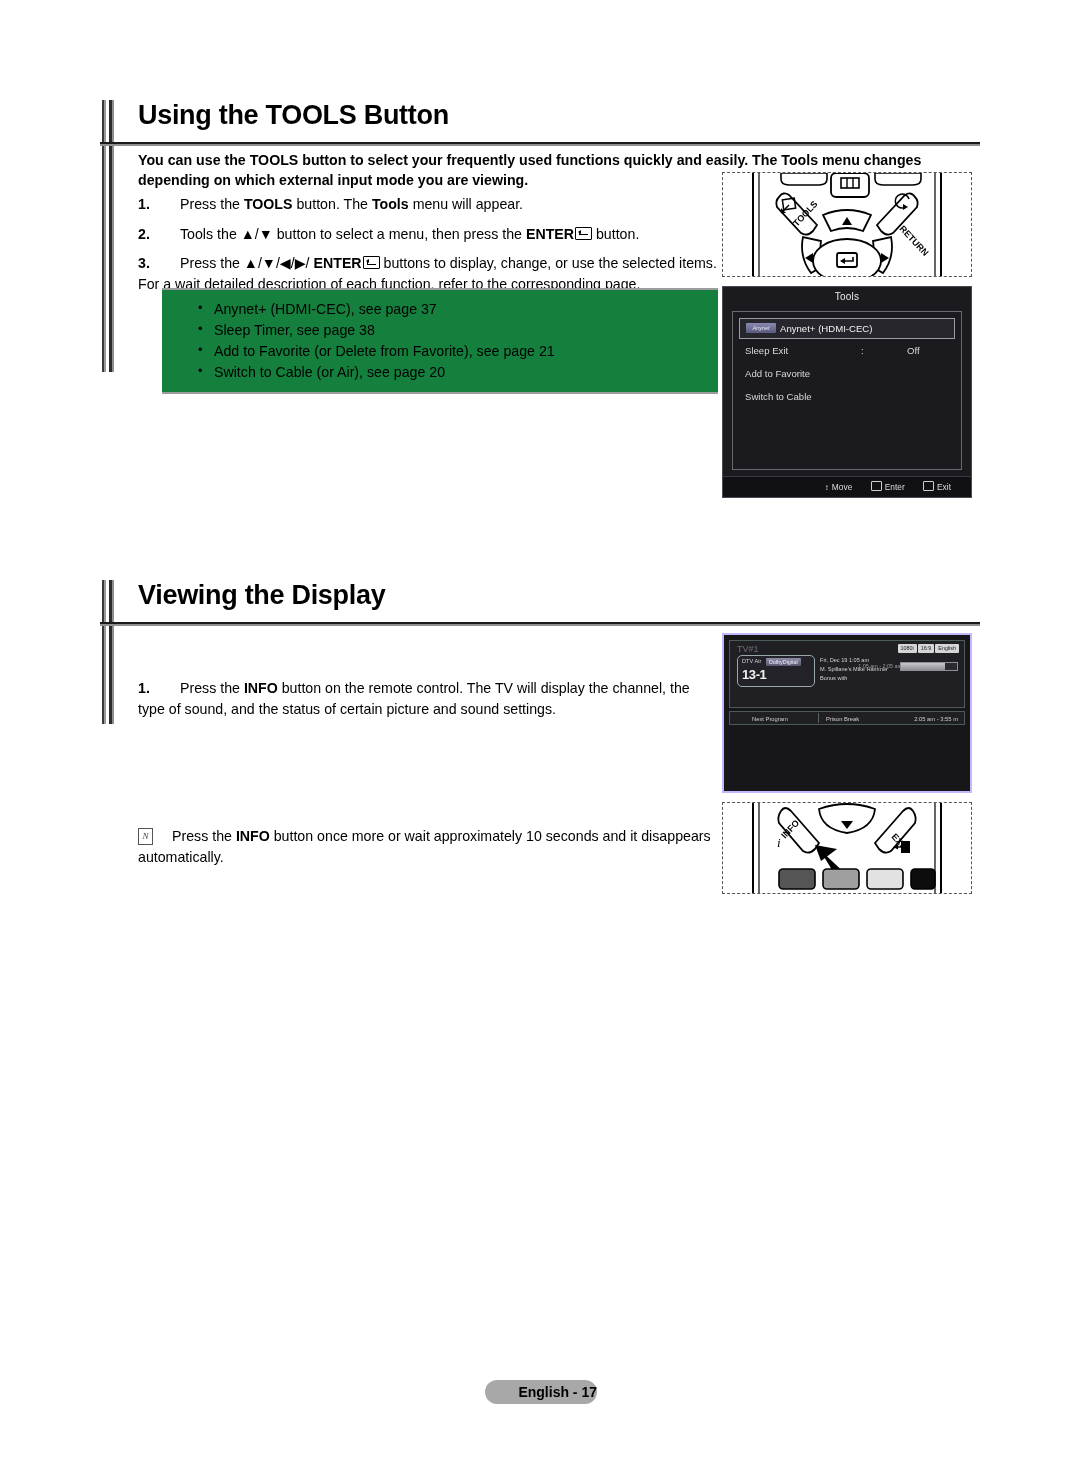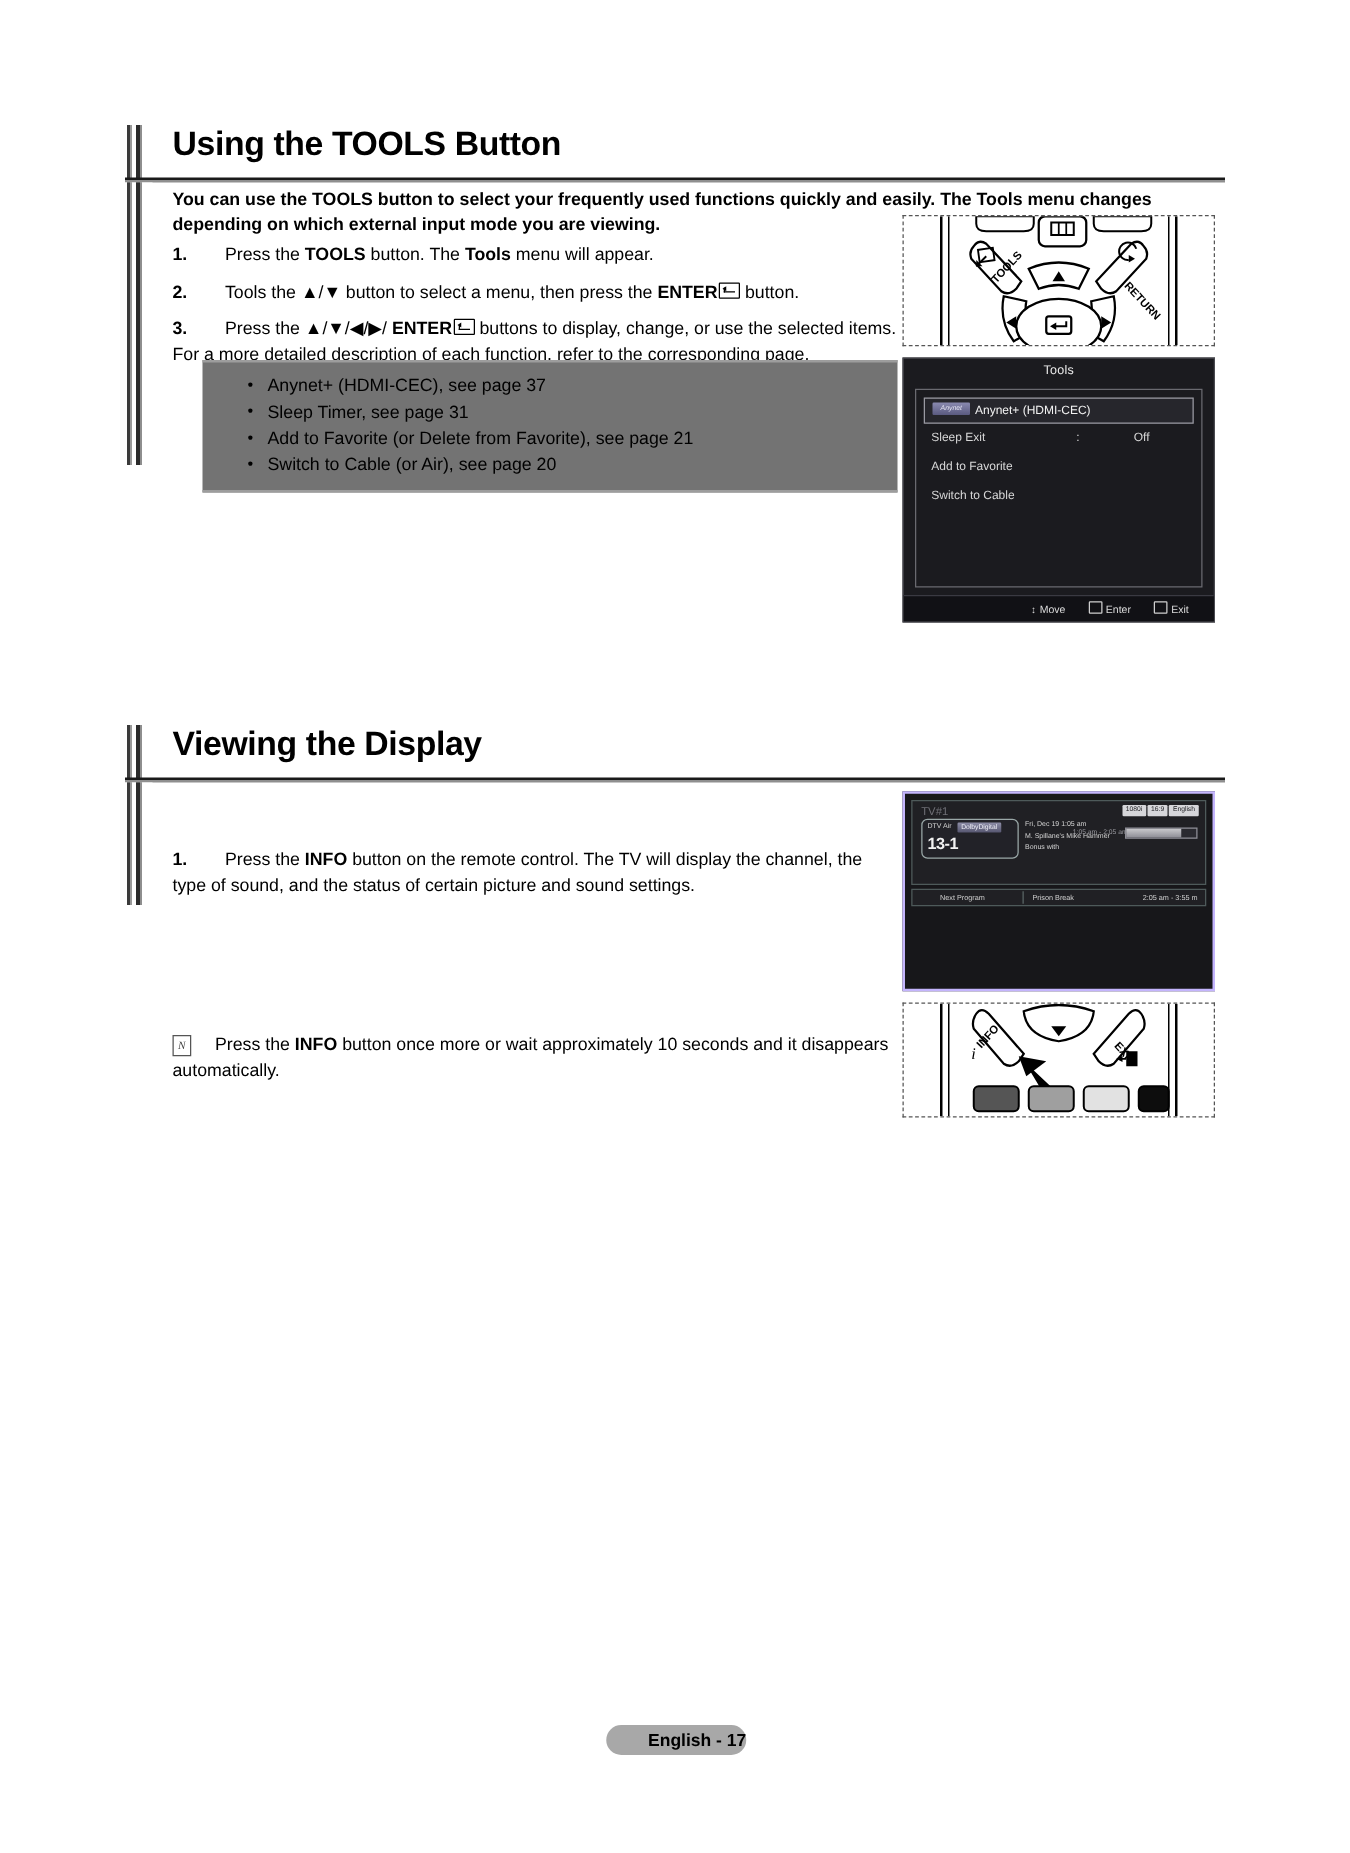"buttons to display, change, or" span { text: more -> wait }
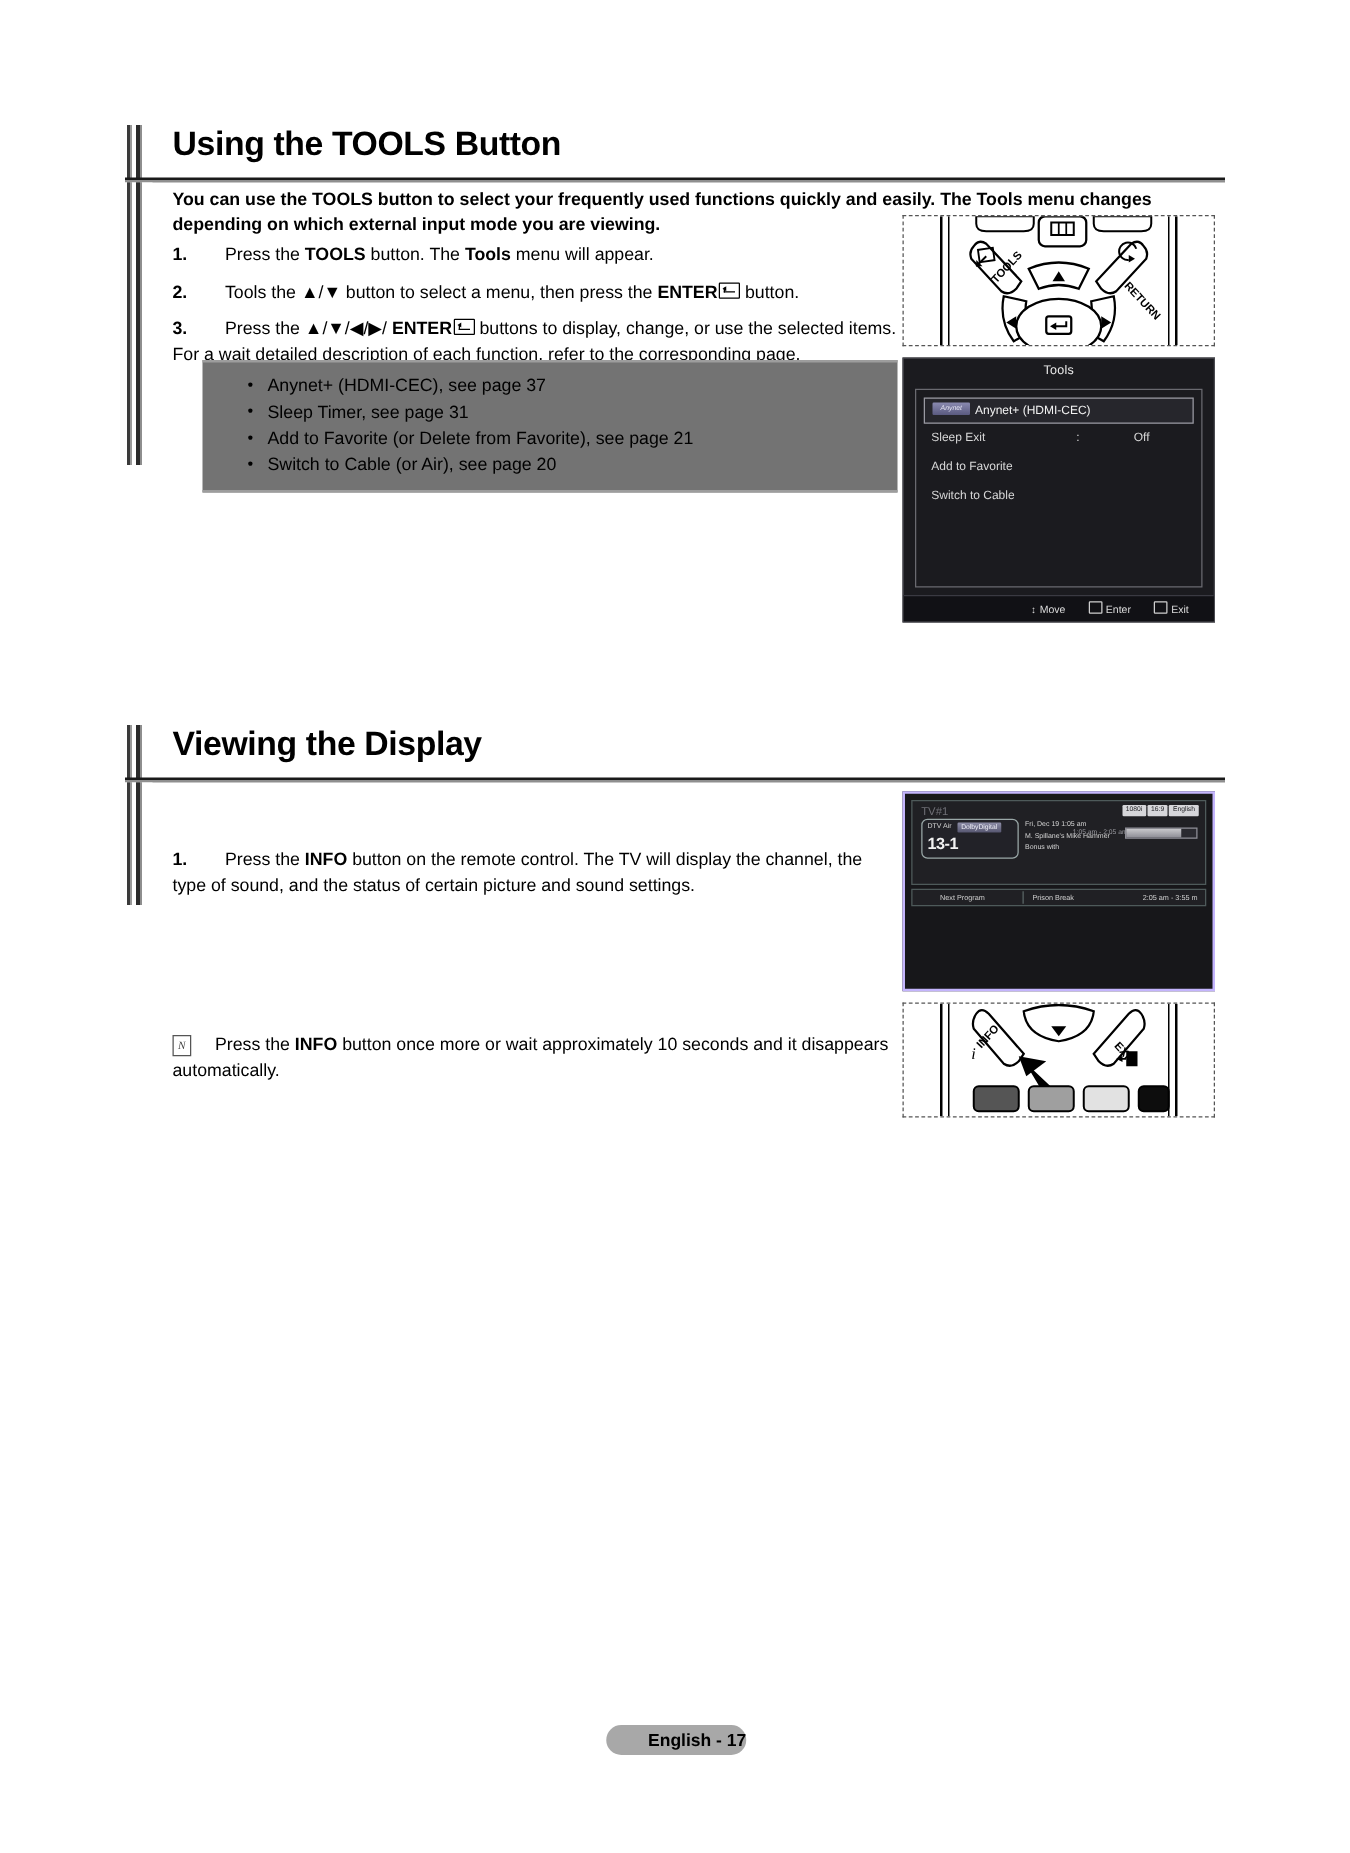"Anynet+ (HDMI-CEC), see page 37" .bullet-box { background: #737373 -> #15803d }
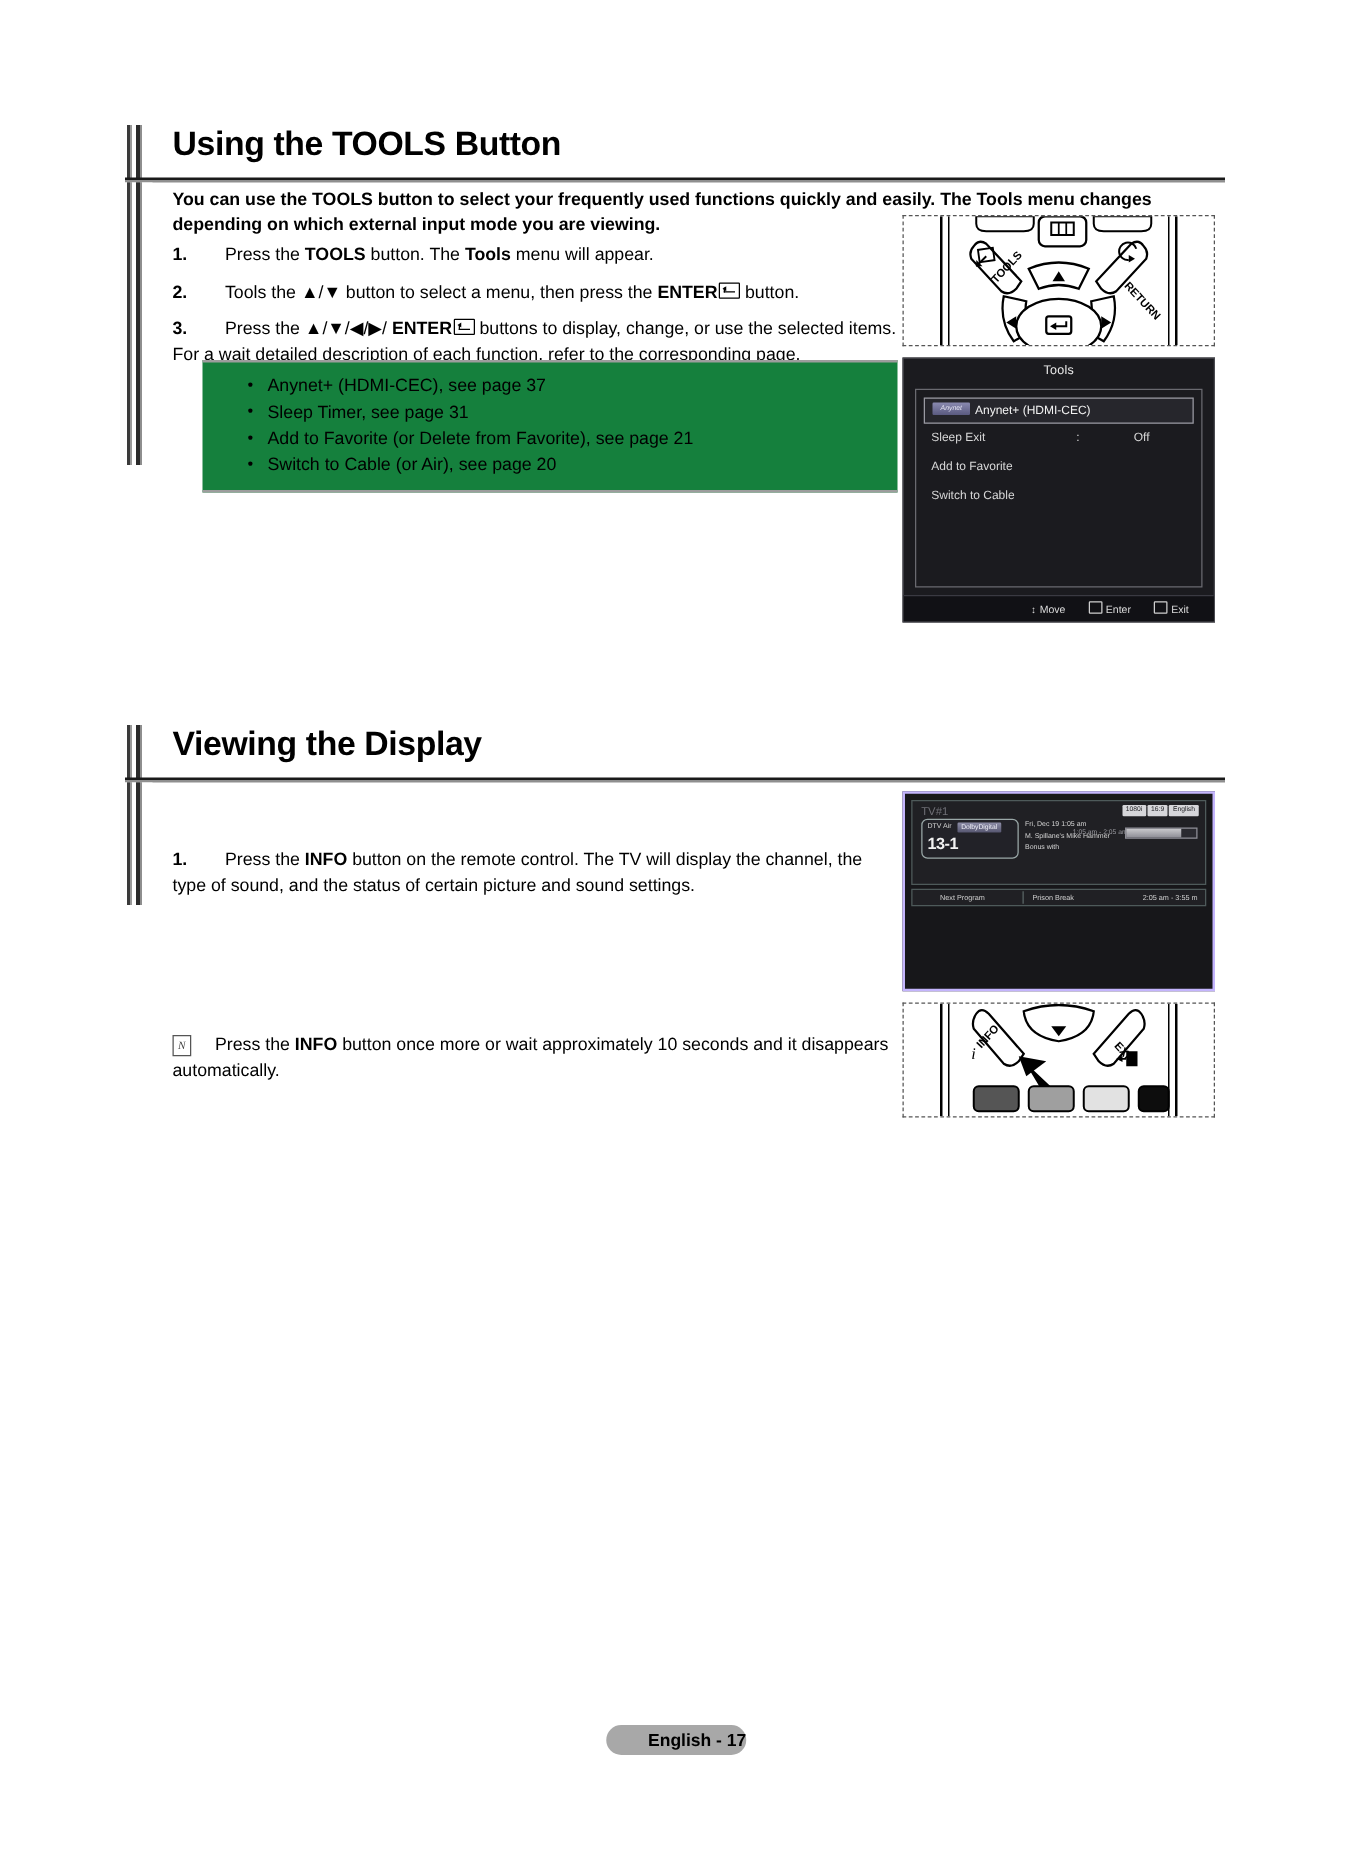"Sleep Timer, see page 31" li { text: 31 -> 38 }
